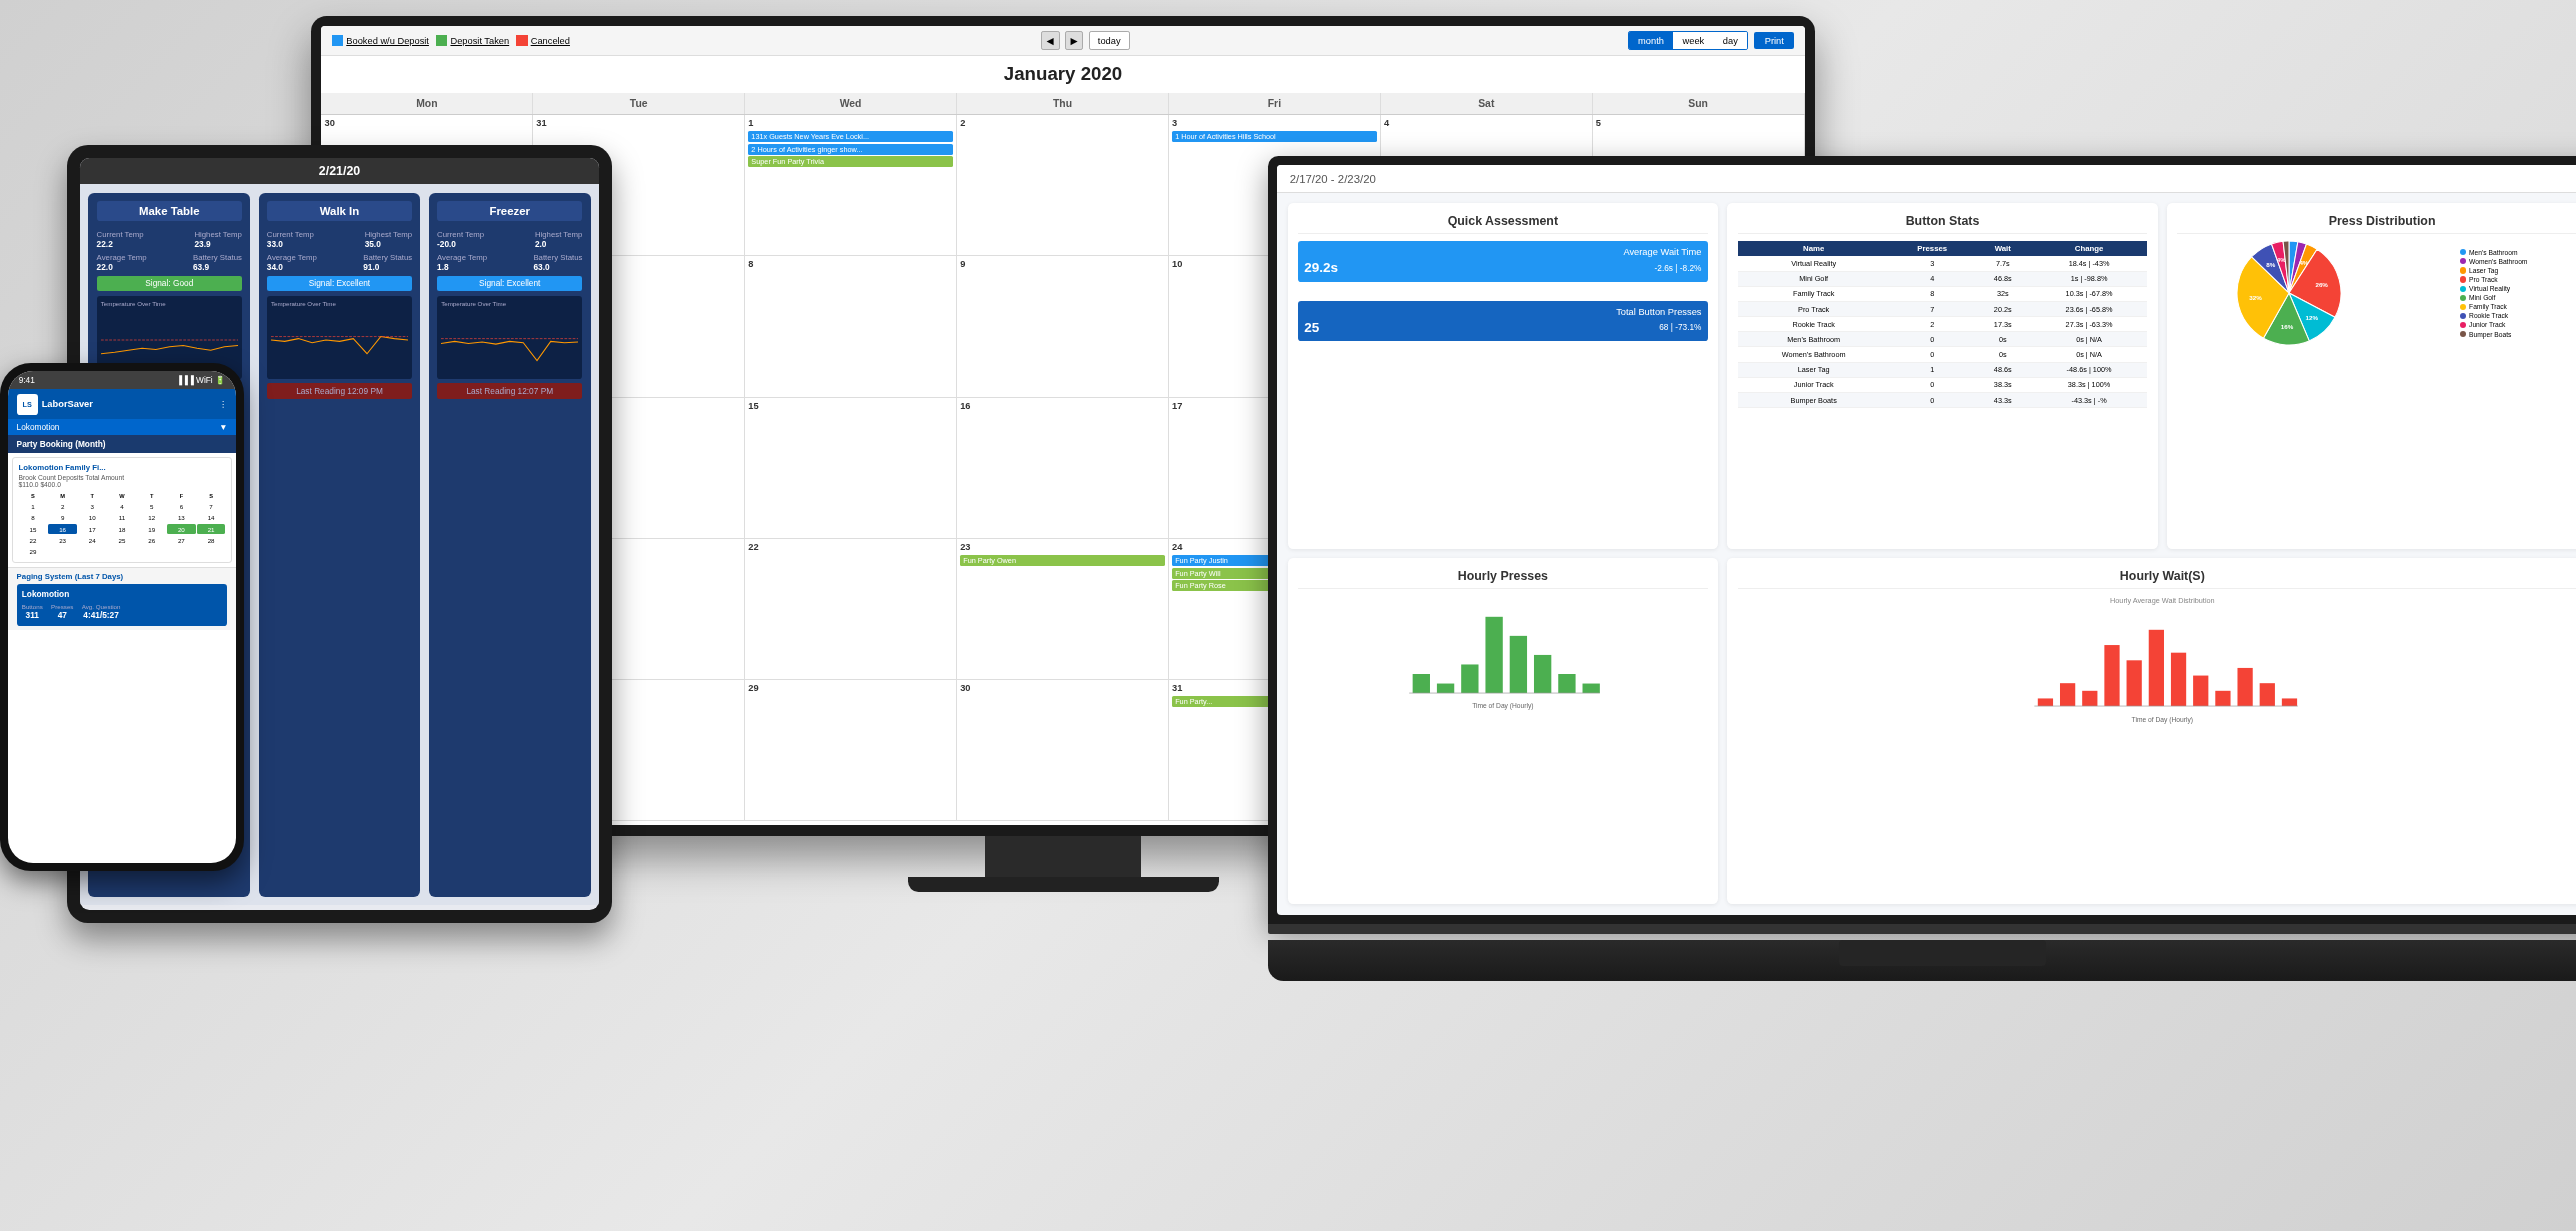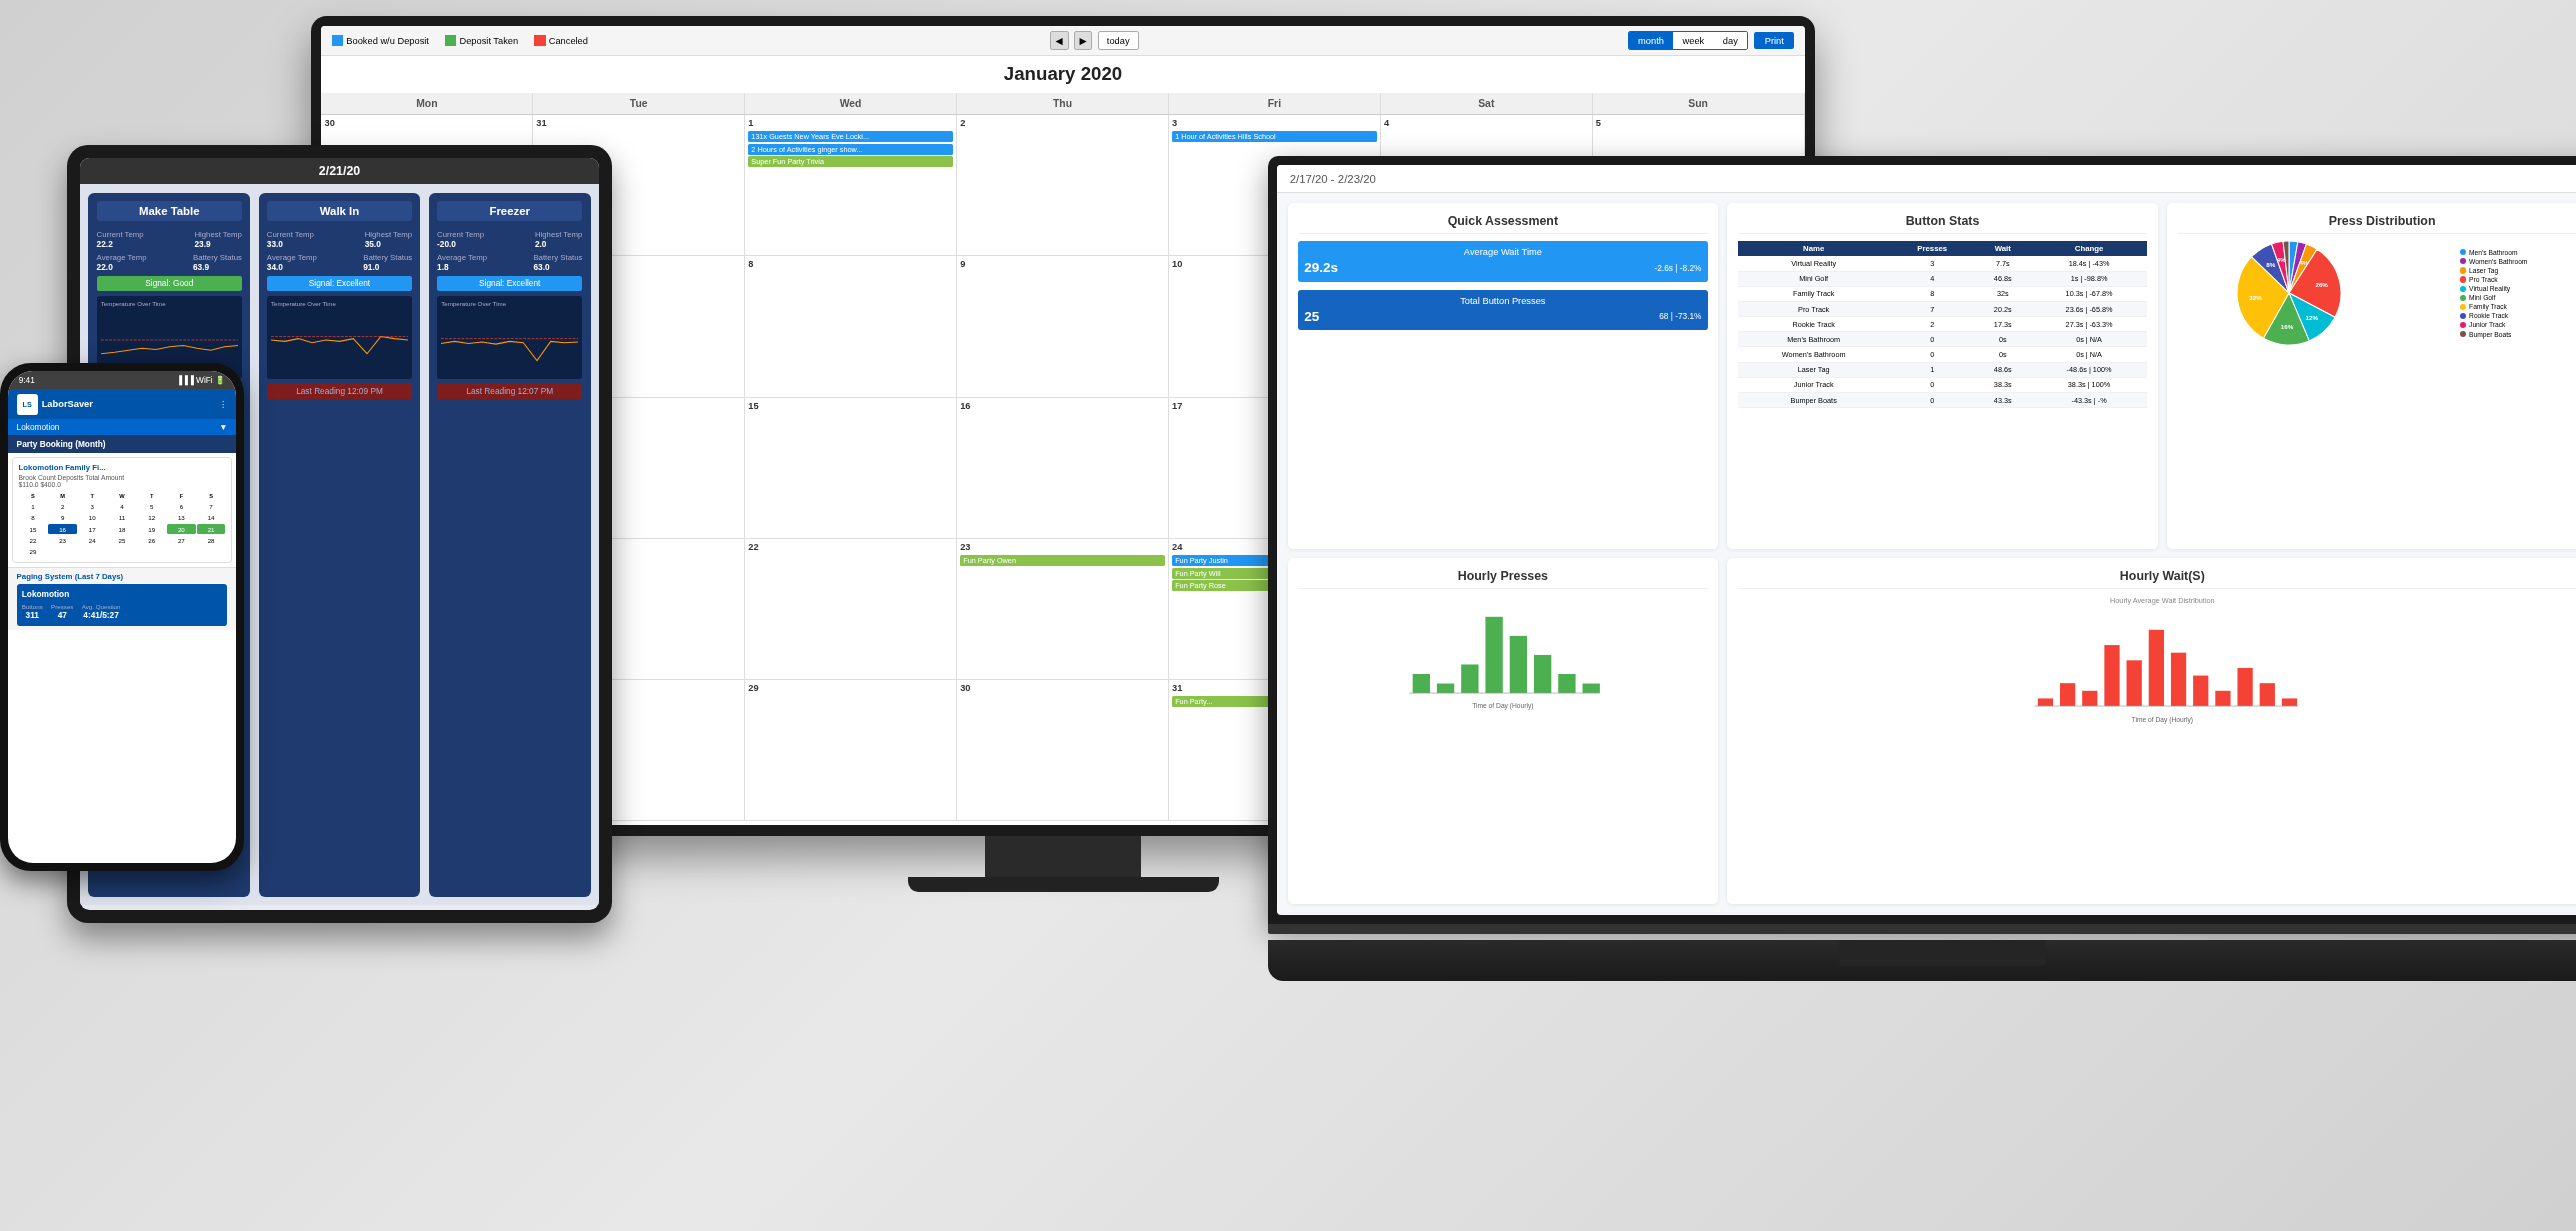"Booked w/u Deposit" .cal-legend { gap: 16px -> 7px; text-decoration: none -> underline }
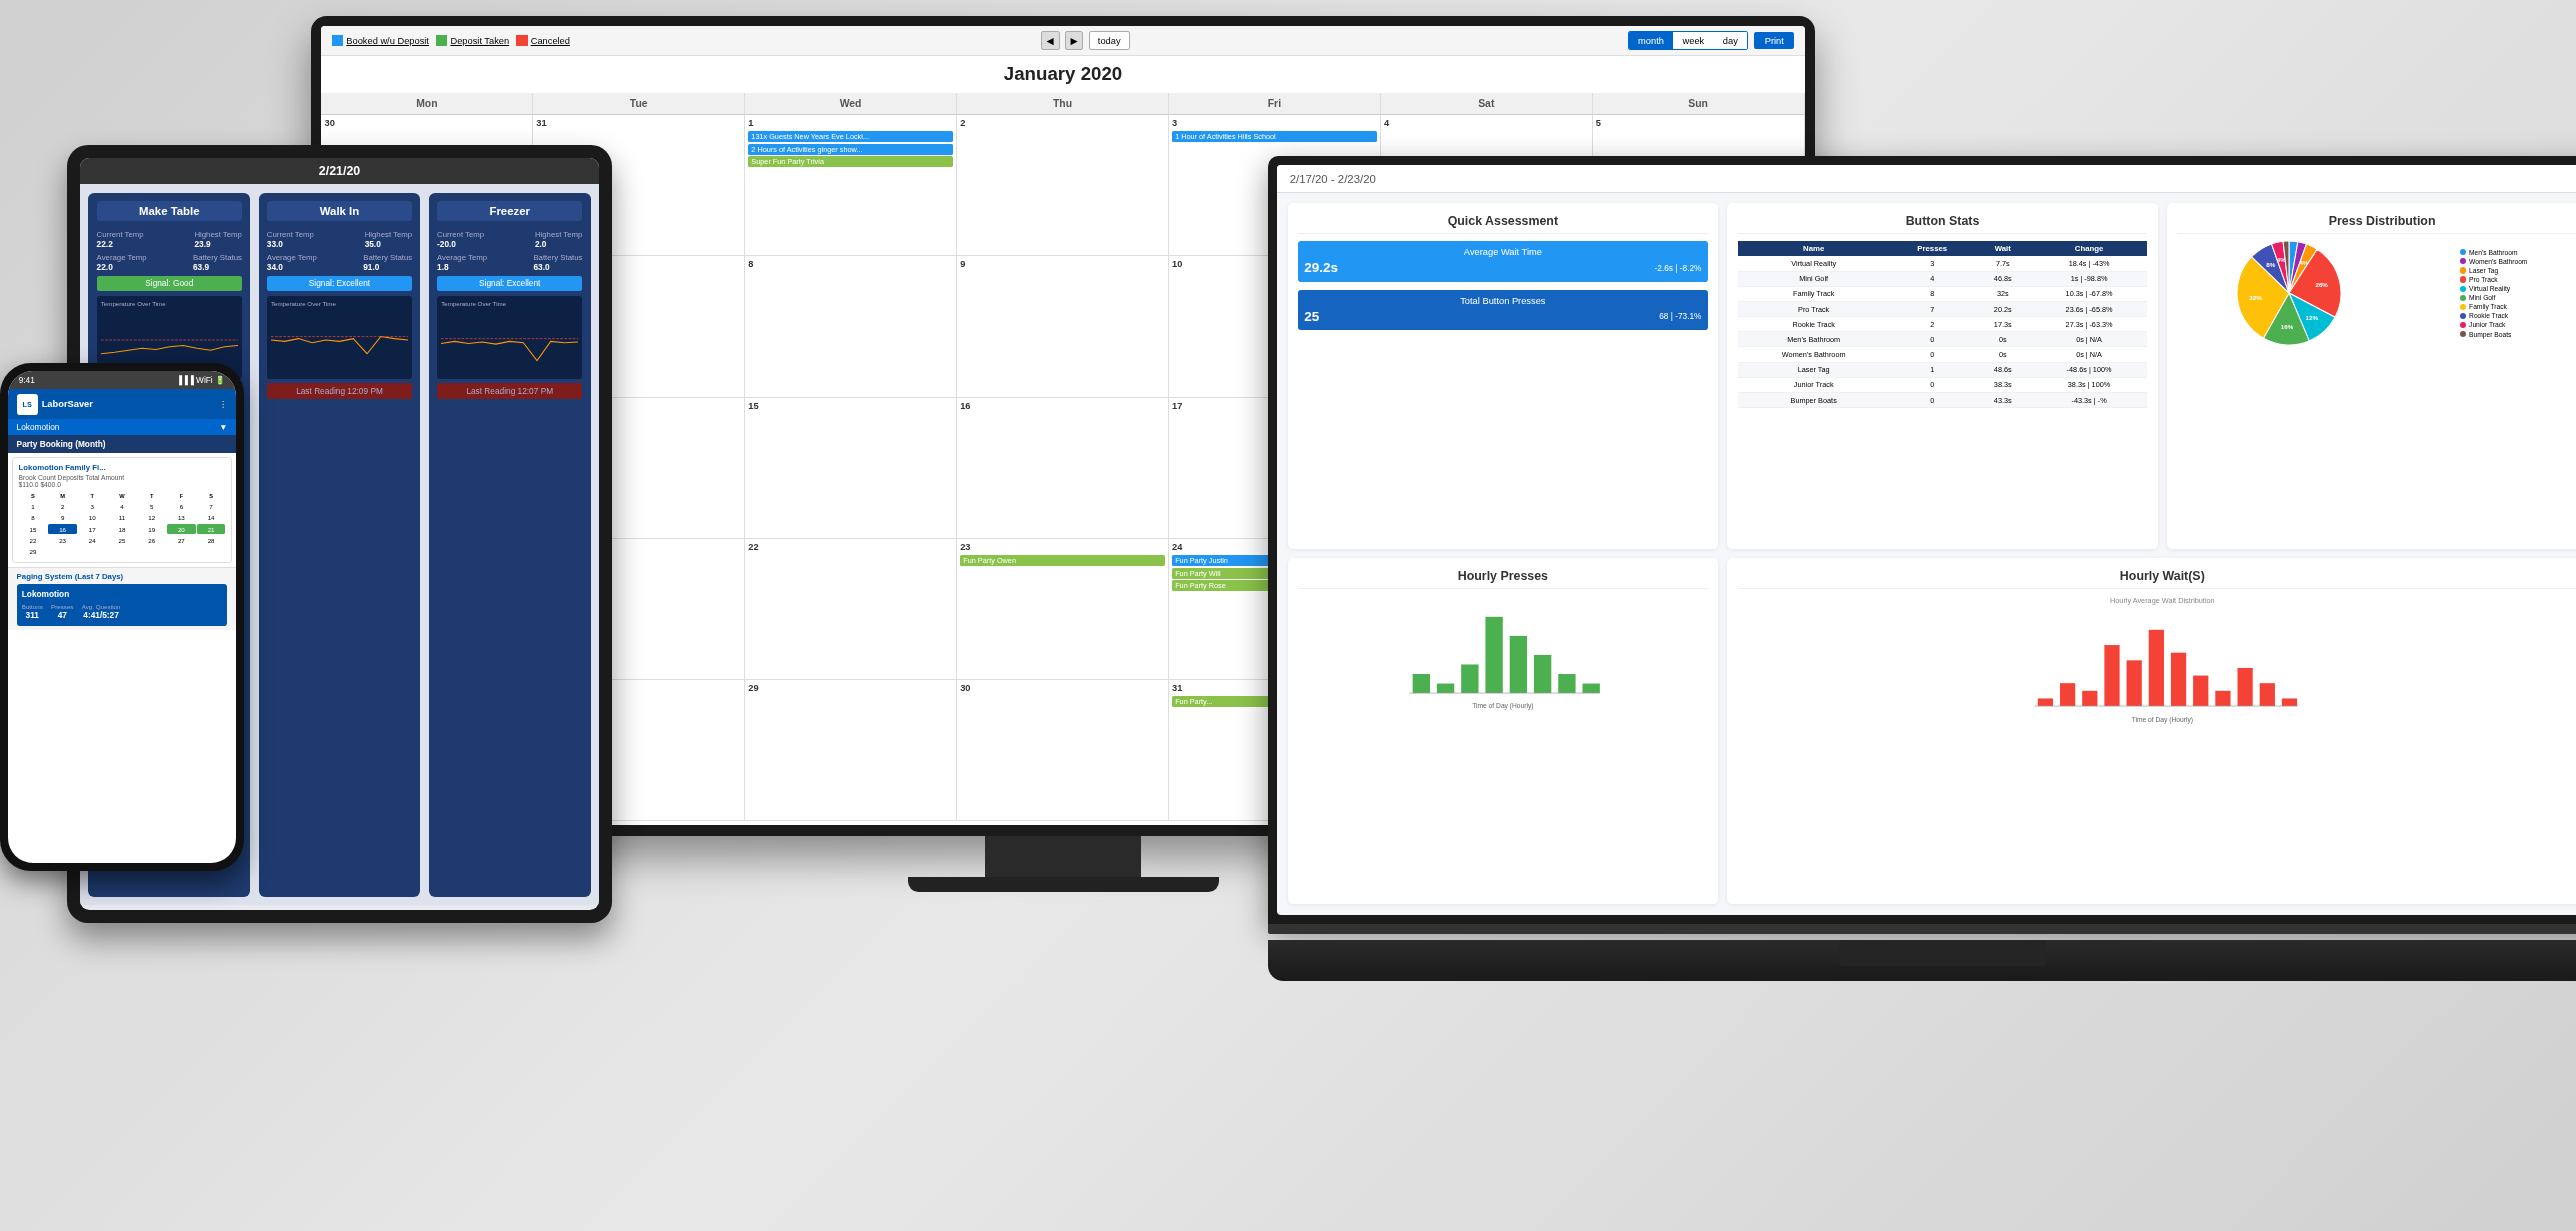"Average Wait Time" .qa-metric { margin-bottom: 8px -> 19px; text-align: center -> right }
